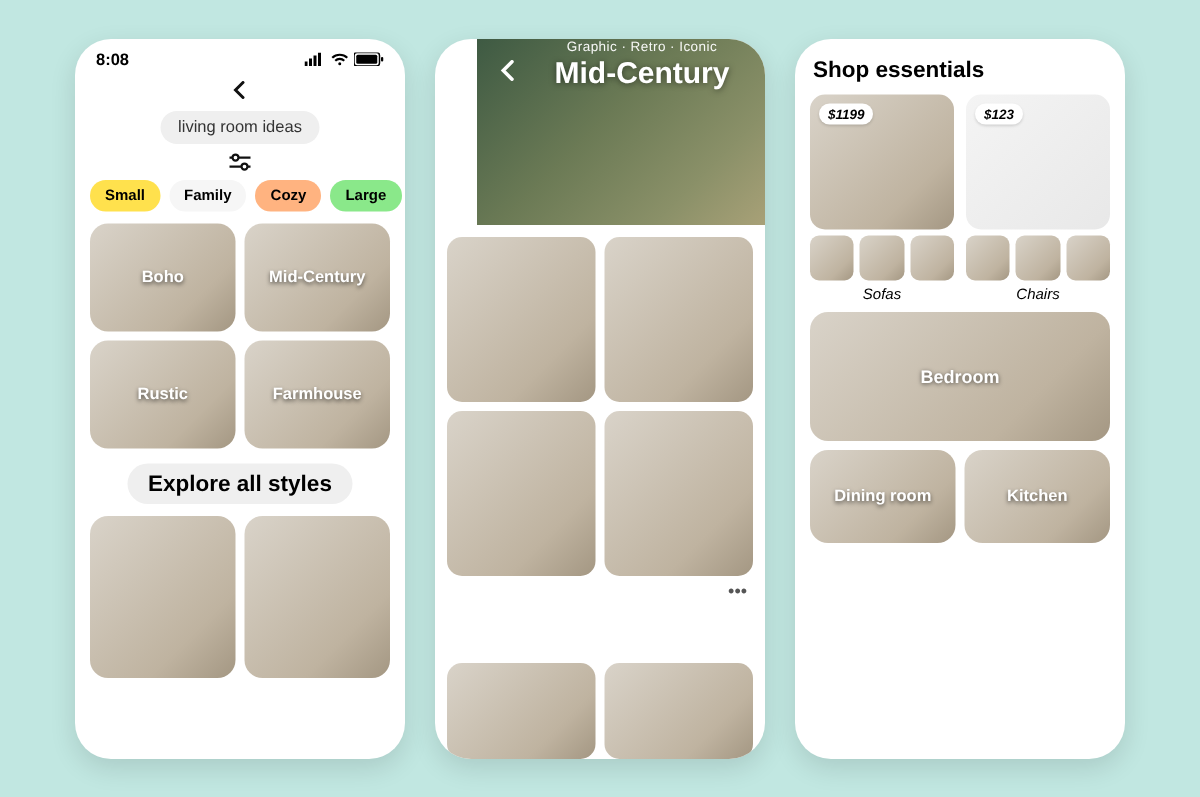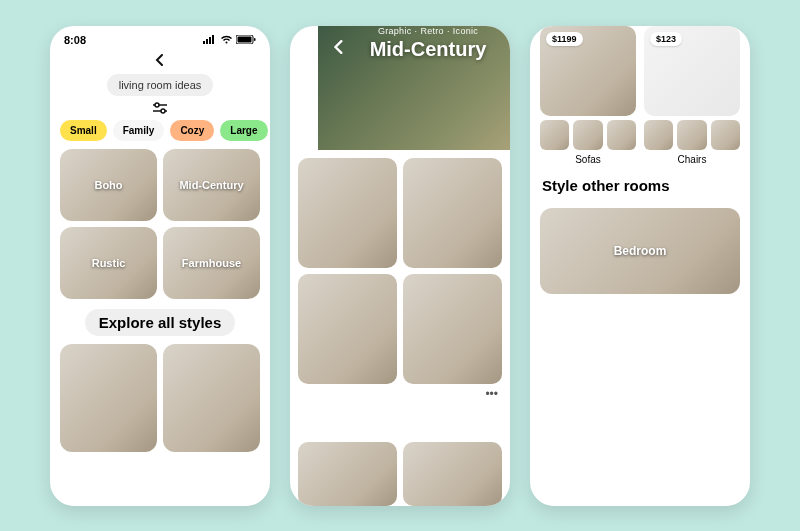"Shop essentials" div.section-title { html: none -> <div>Shop essentials</div> }
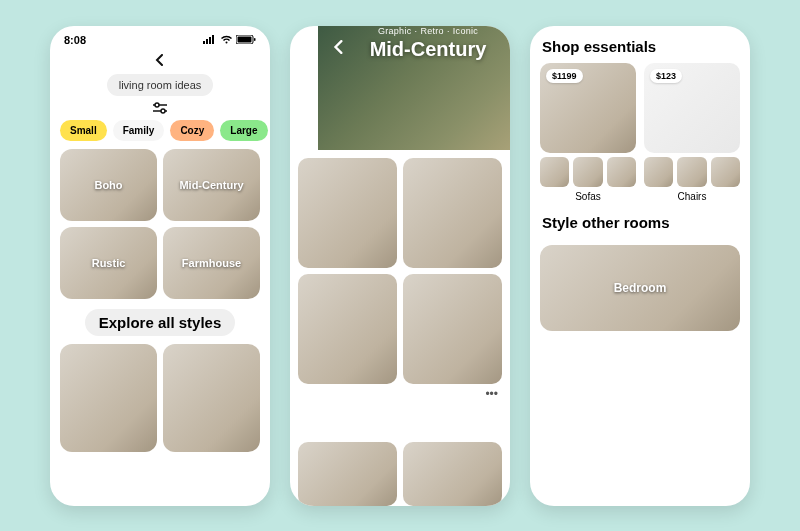"$1199" .shop-card { font-style: none -> italic }
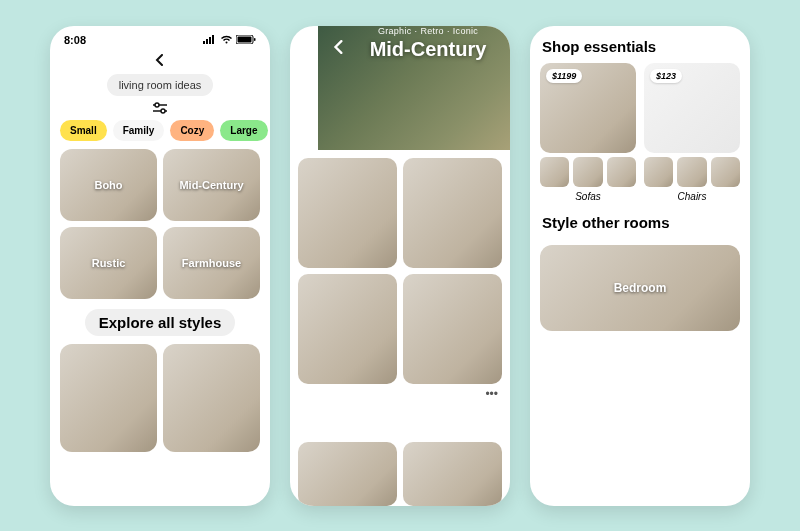"Style other rooms" div.section-title { html: <div>Style other rooms</div> -> none }
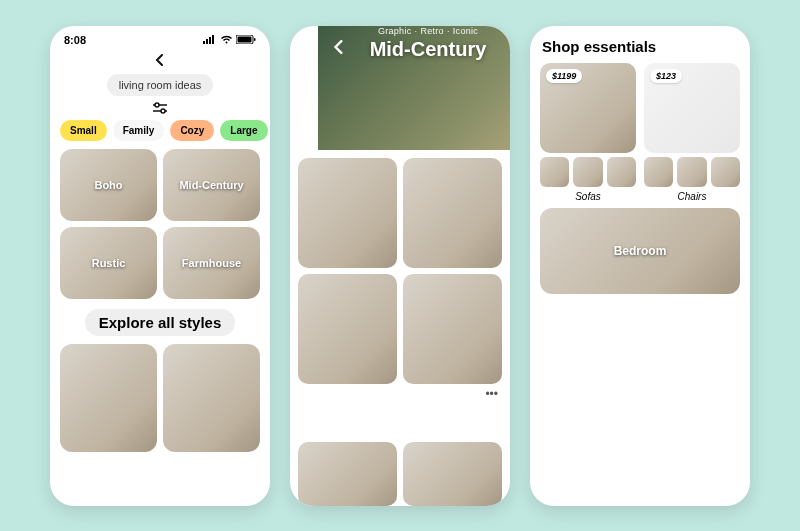"Dining room" div.room-grid { html: none -> <div> <div> <span>Dining room</span> </div> <div> <span>Kitchen</span> </div> </div> }
